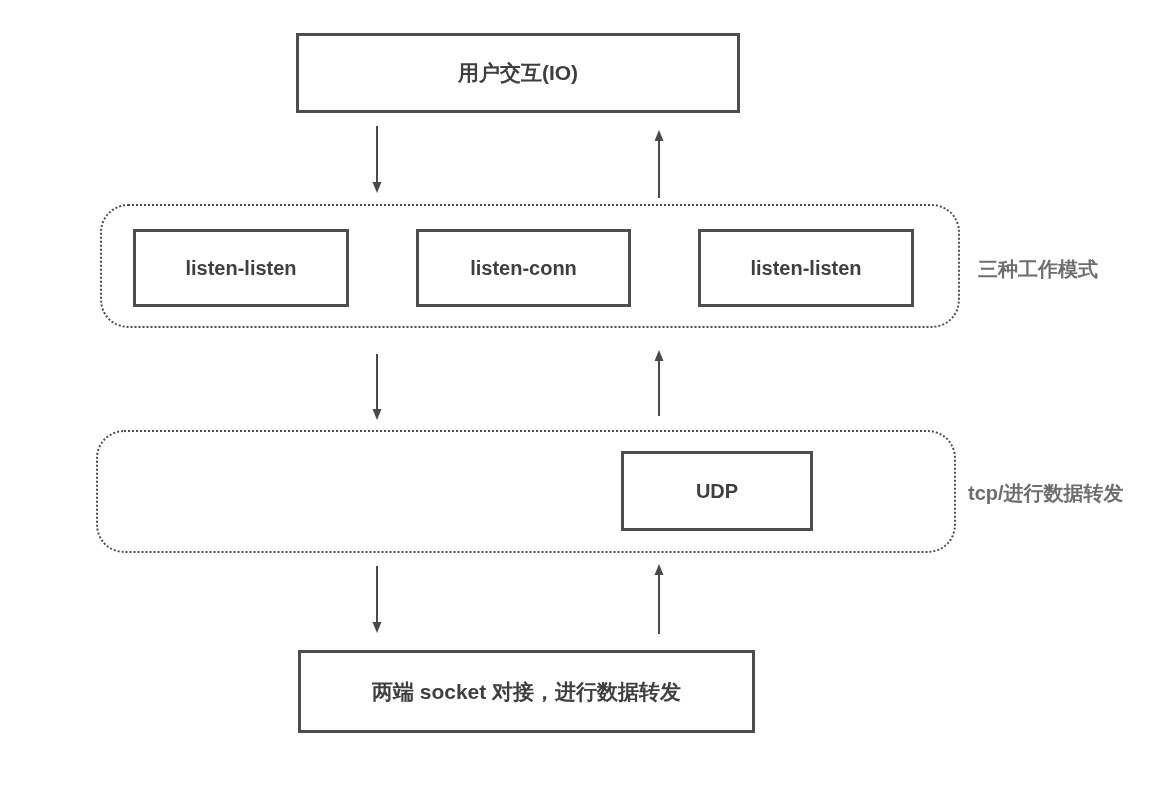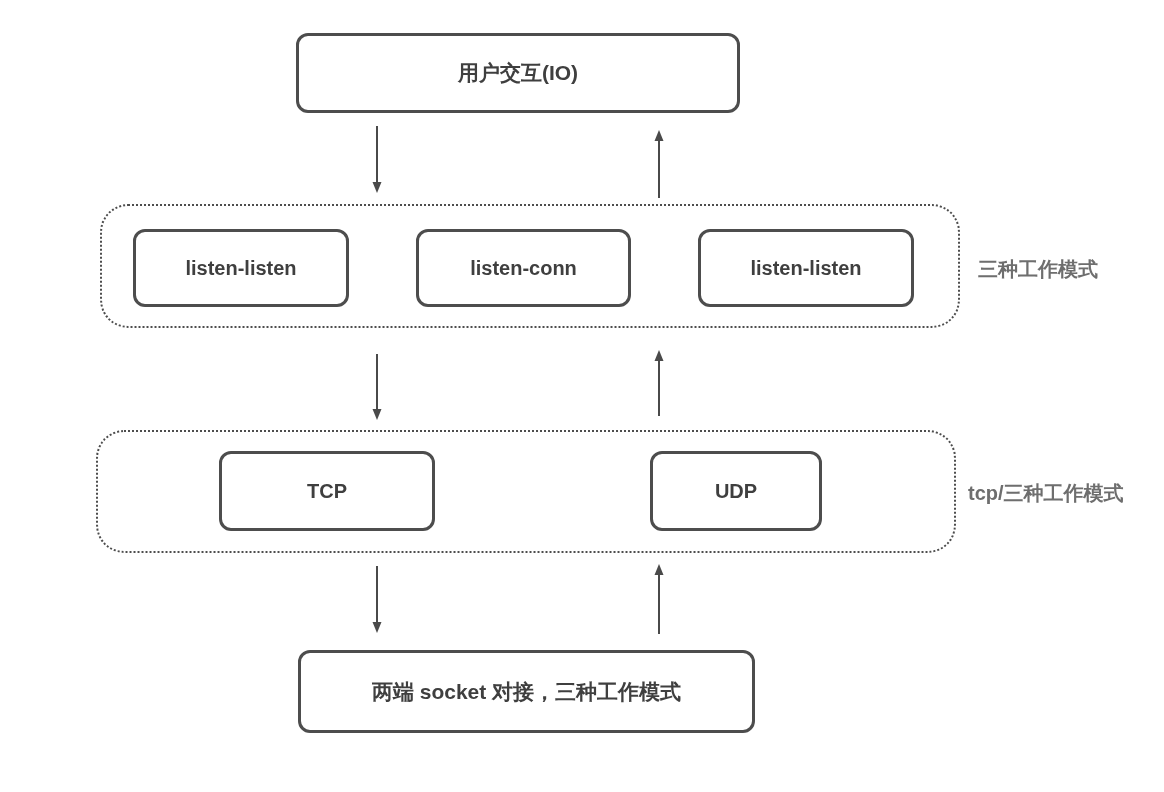"用户交互(IO)" .node { border-radius: 12px -> 0 }
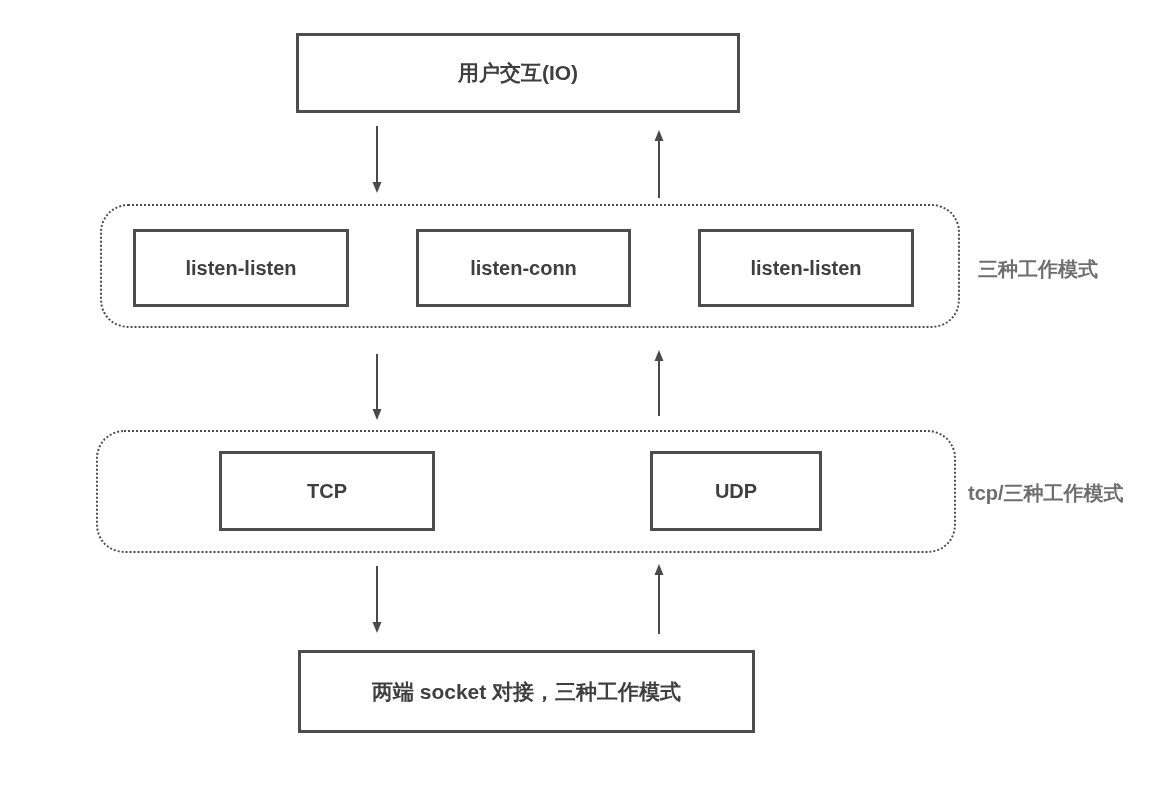"TCP" div.node { html: <div> <span>TCP</span> </div> -> none }
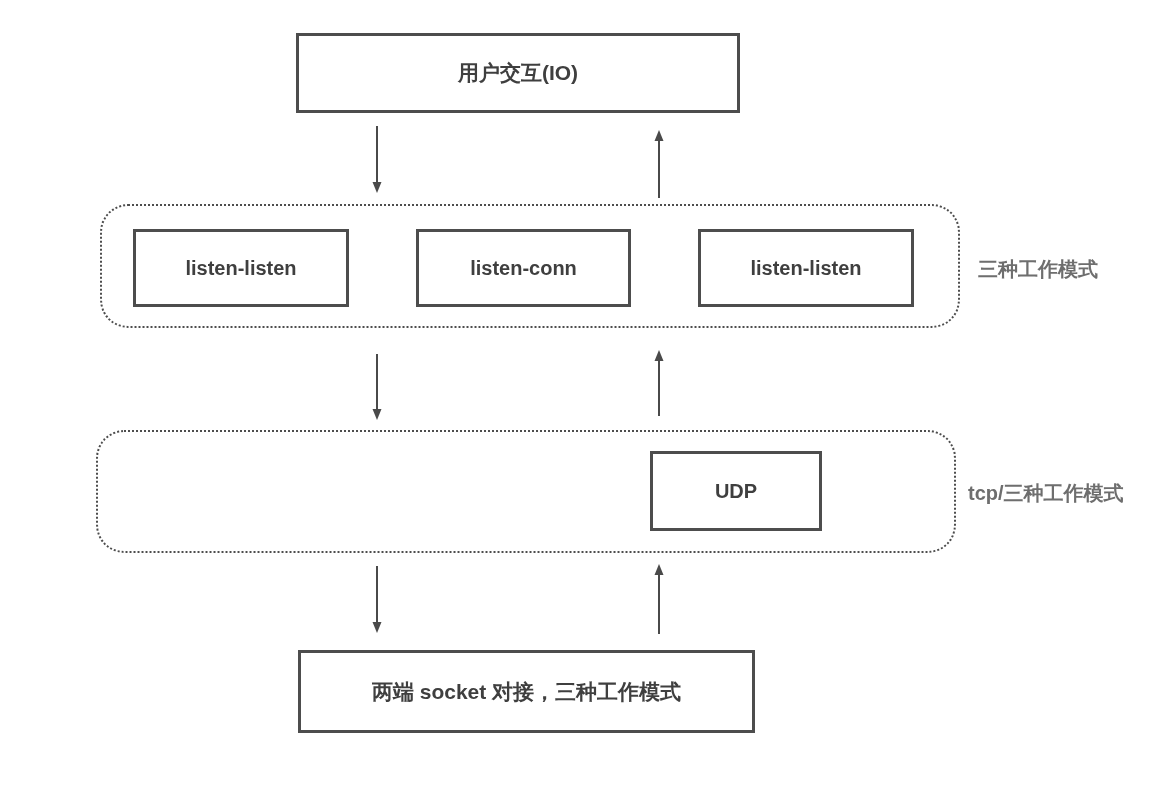"UDP" div.node { left: 552px -> 523px; width: 172px -> 192px }
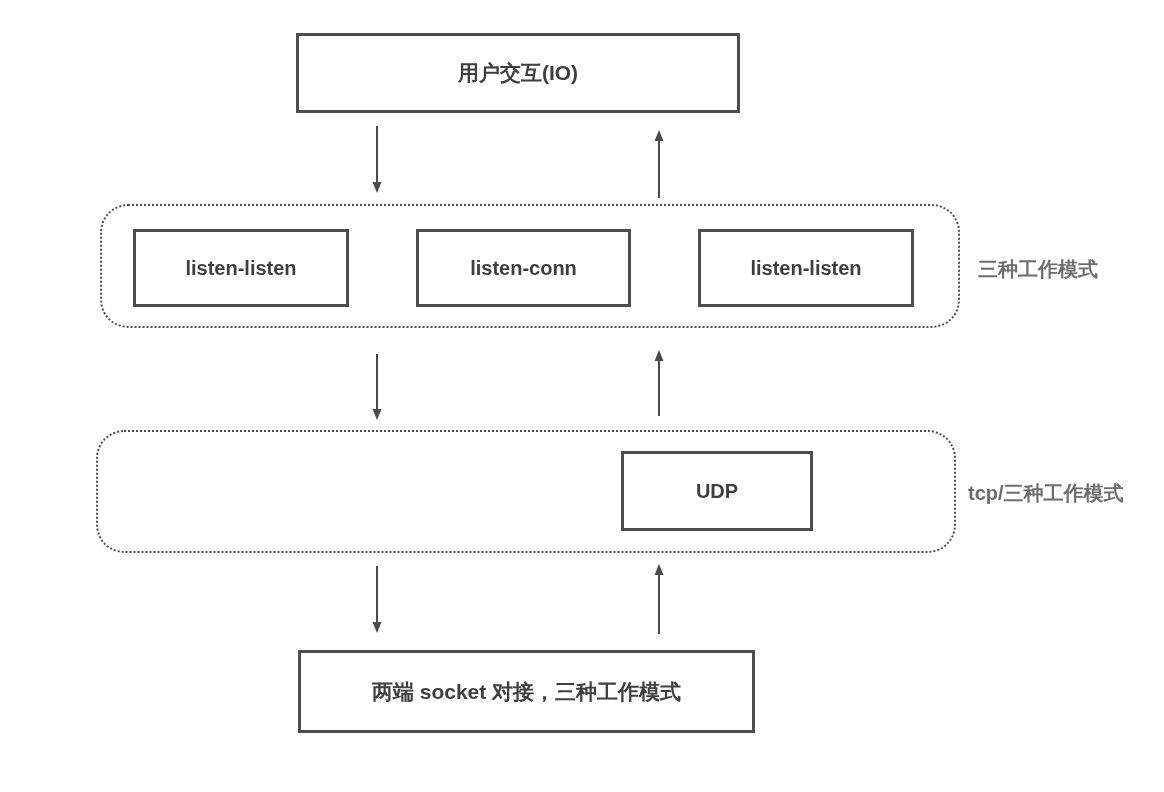"tcp/三种工作模式" div.side-label { text: tcp/三种工作模式 -> tcp/进行数据转发 }
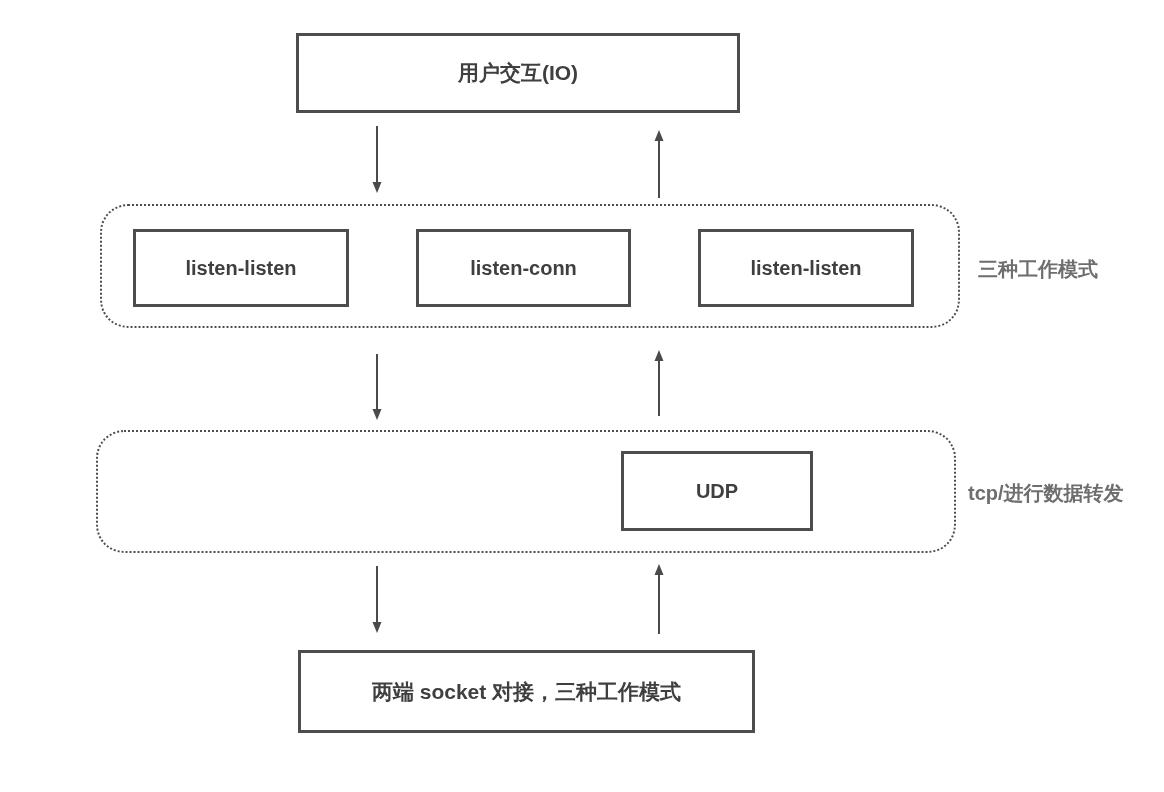"两端 socket 对接，三种工作模式" span { text: 三种工作模式 -> 进行数据转发 }
